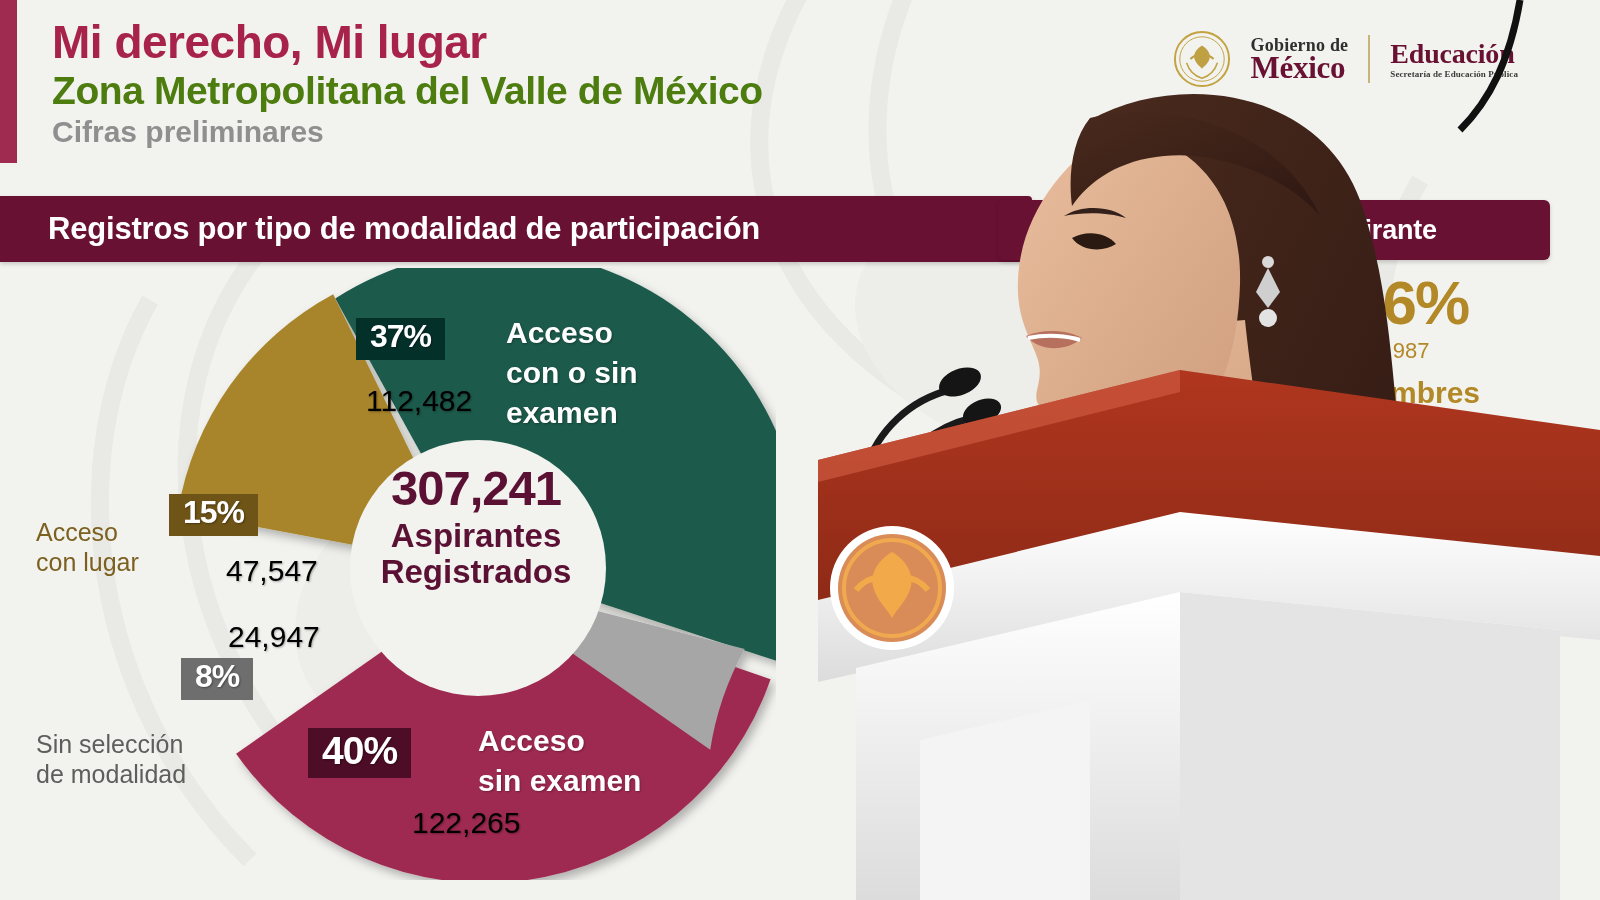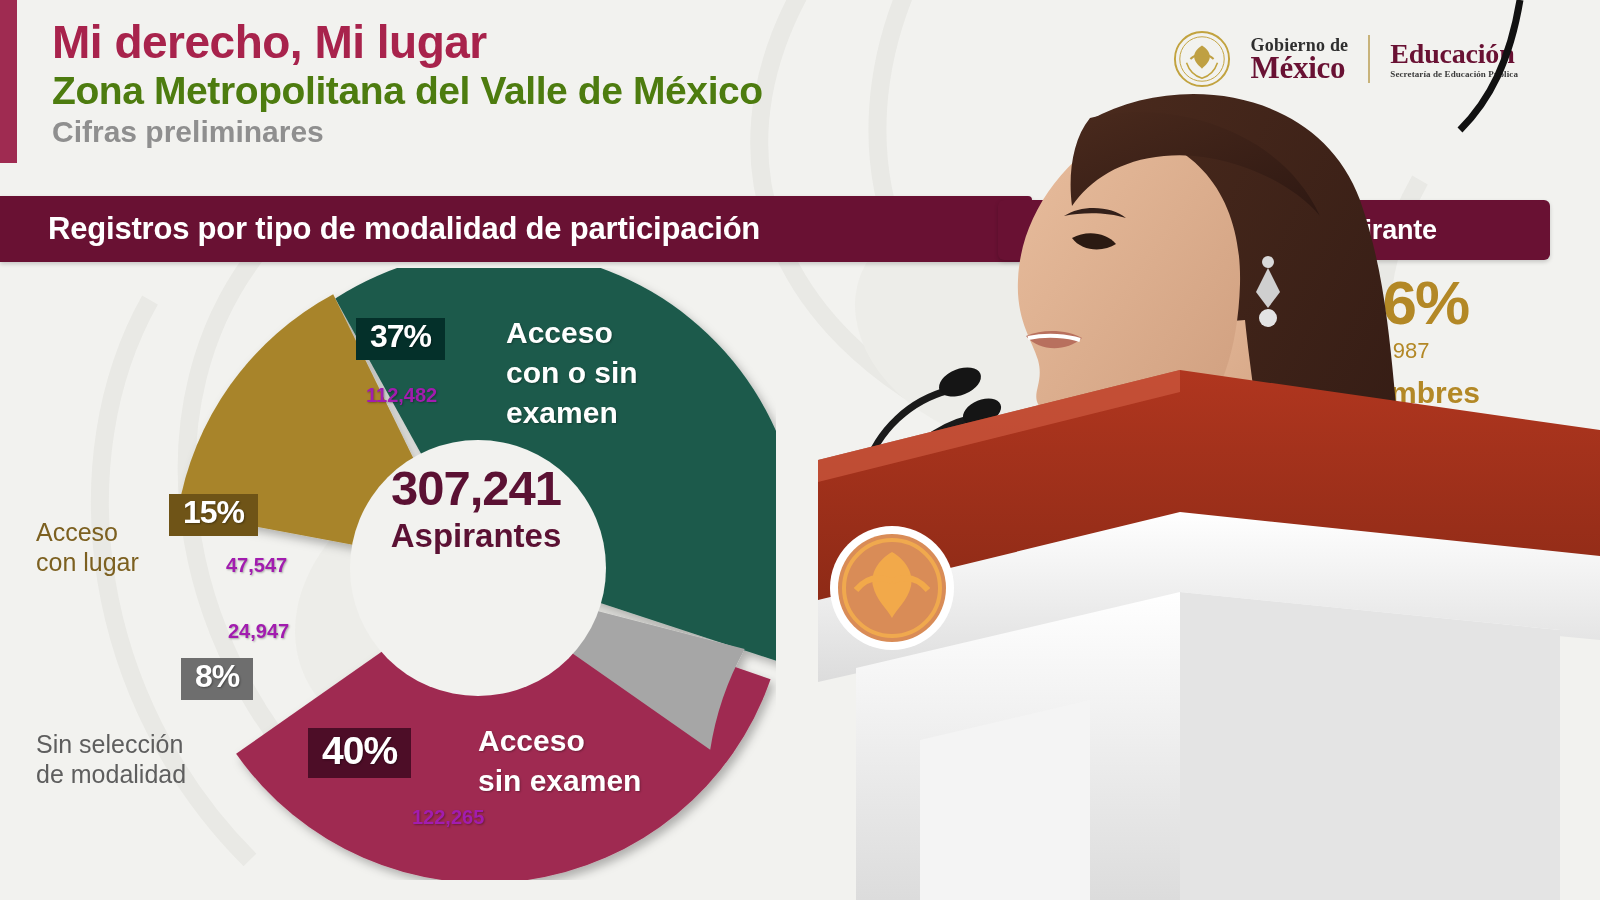"112,482" .seg-val { color: #a21caf -> #000000; font-size: 20px -> 30px; font-weight: bold -> normal }
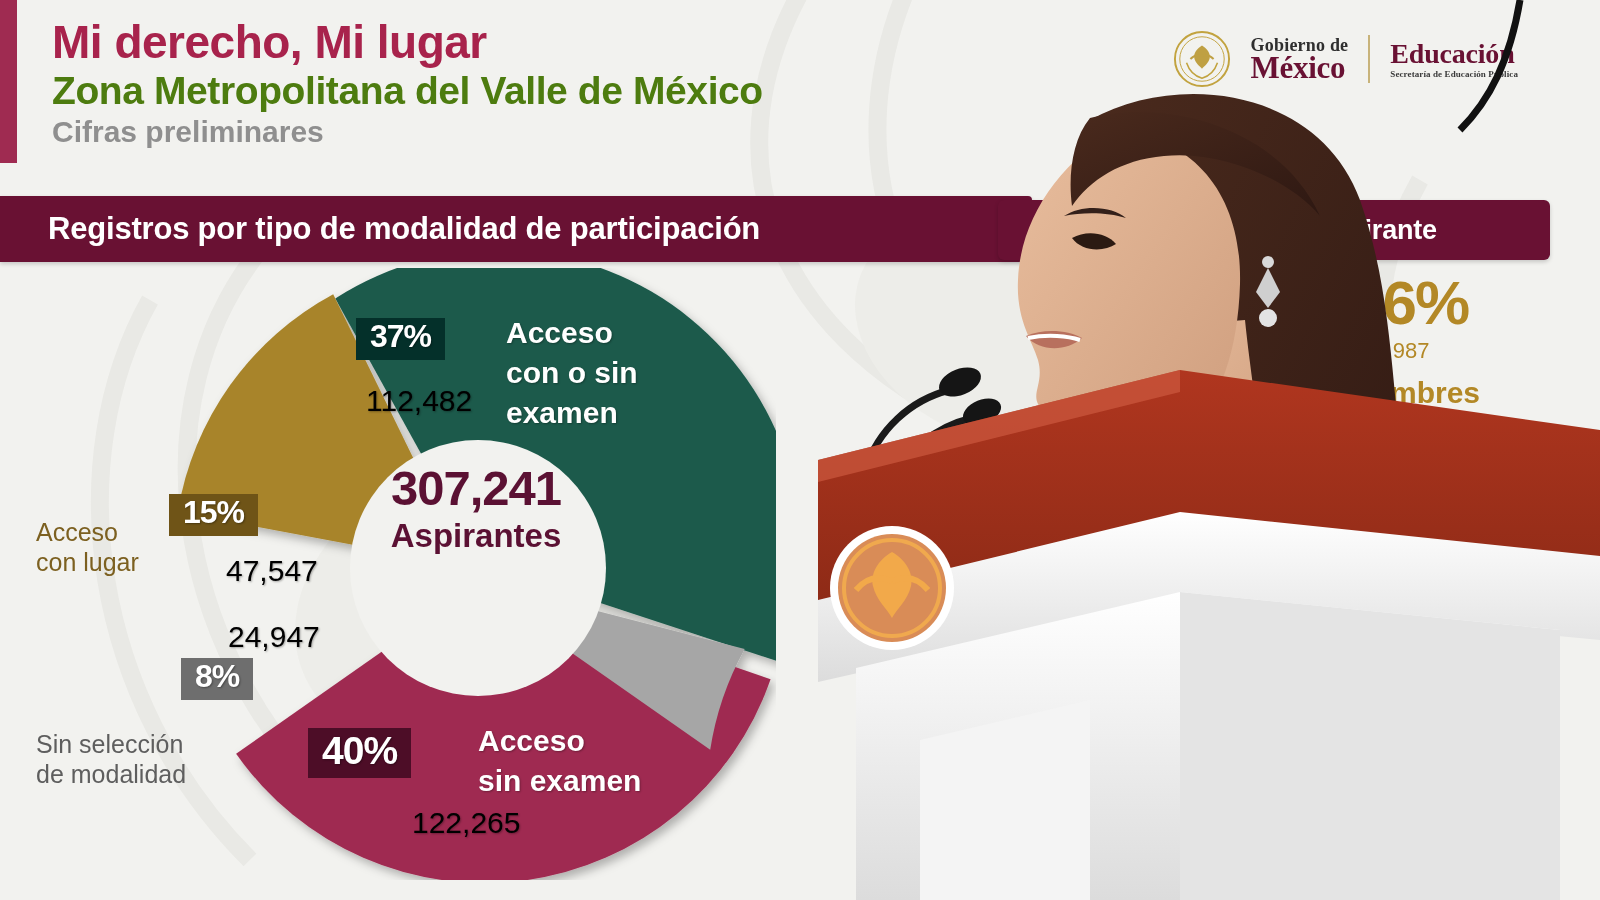"Registrados" div.center-l2 { html: none -> <div>Registrados</div> }
